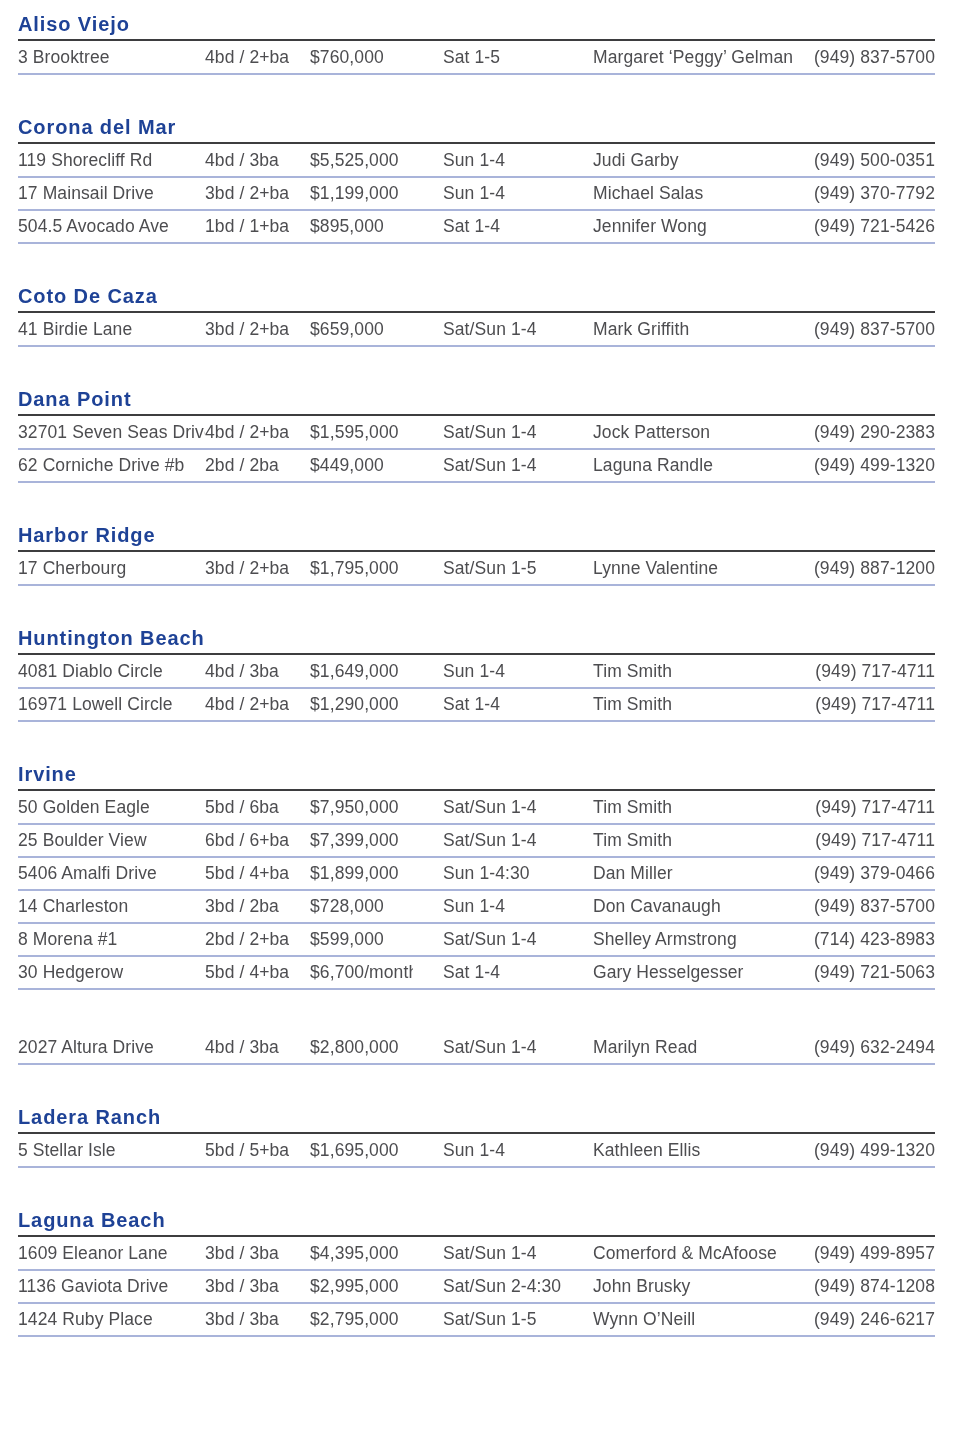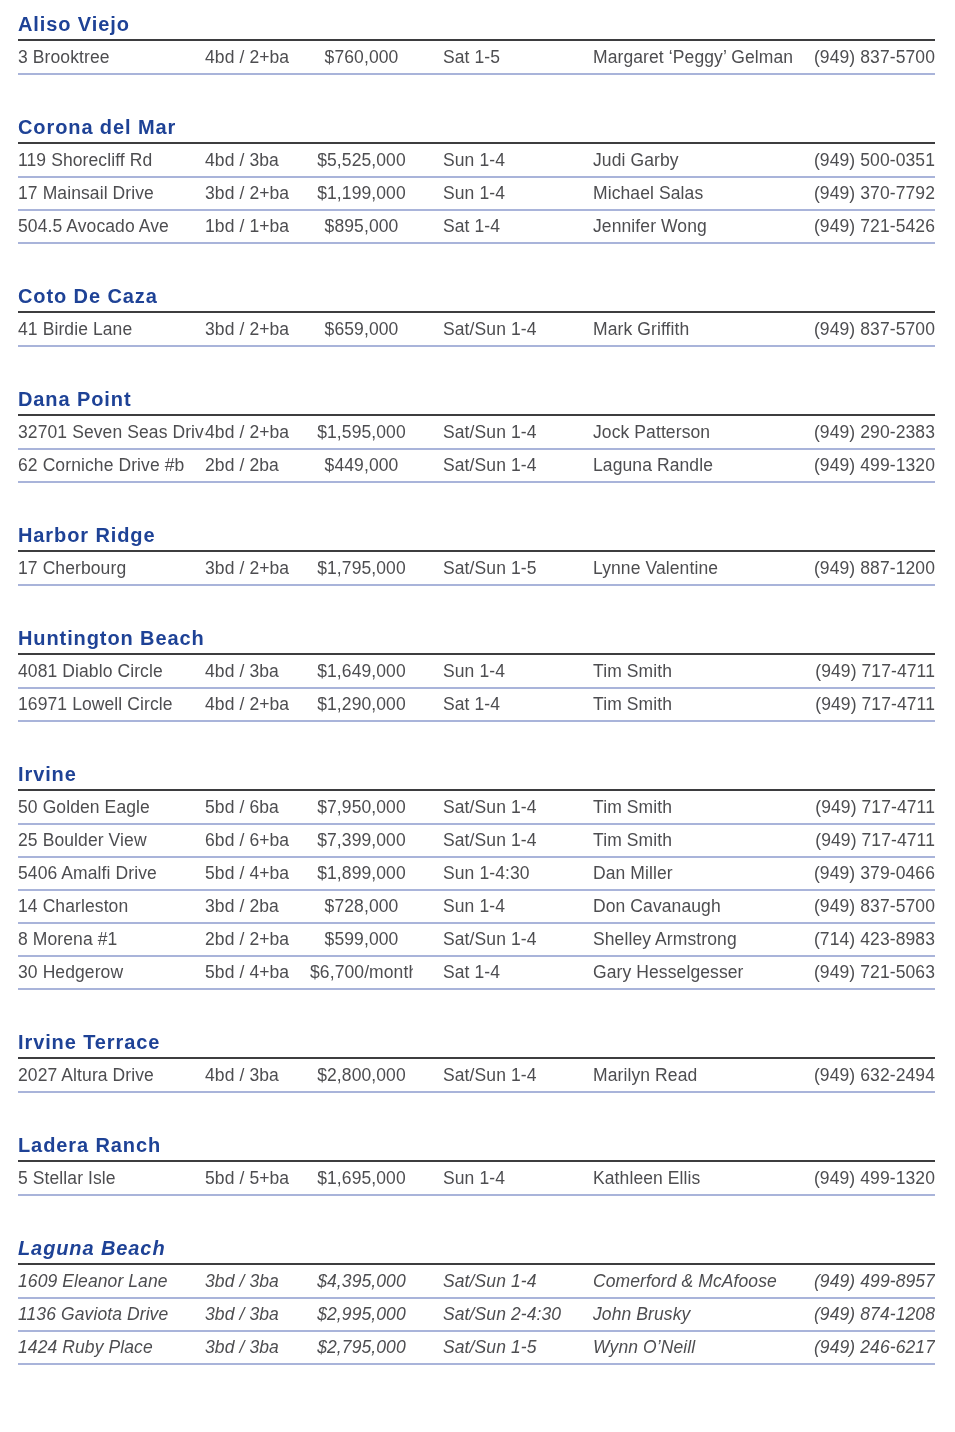"$760,000" td.c-price { text-align: center -> left }
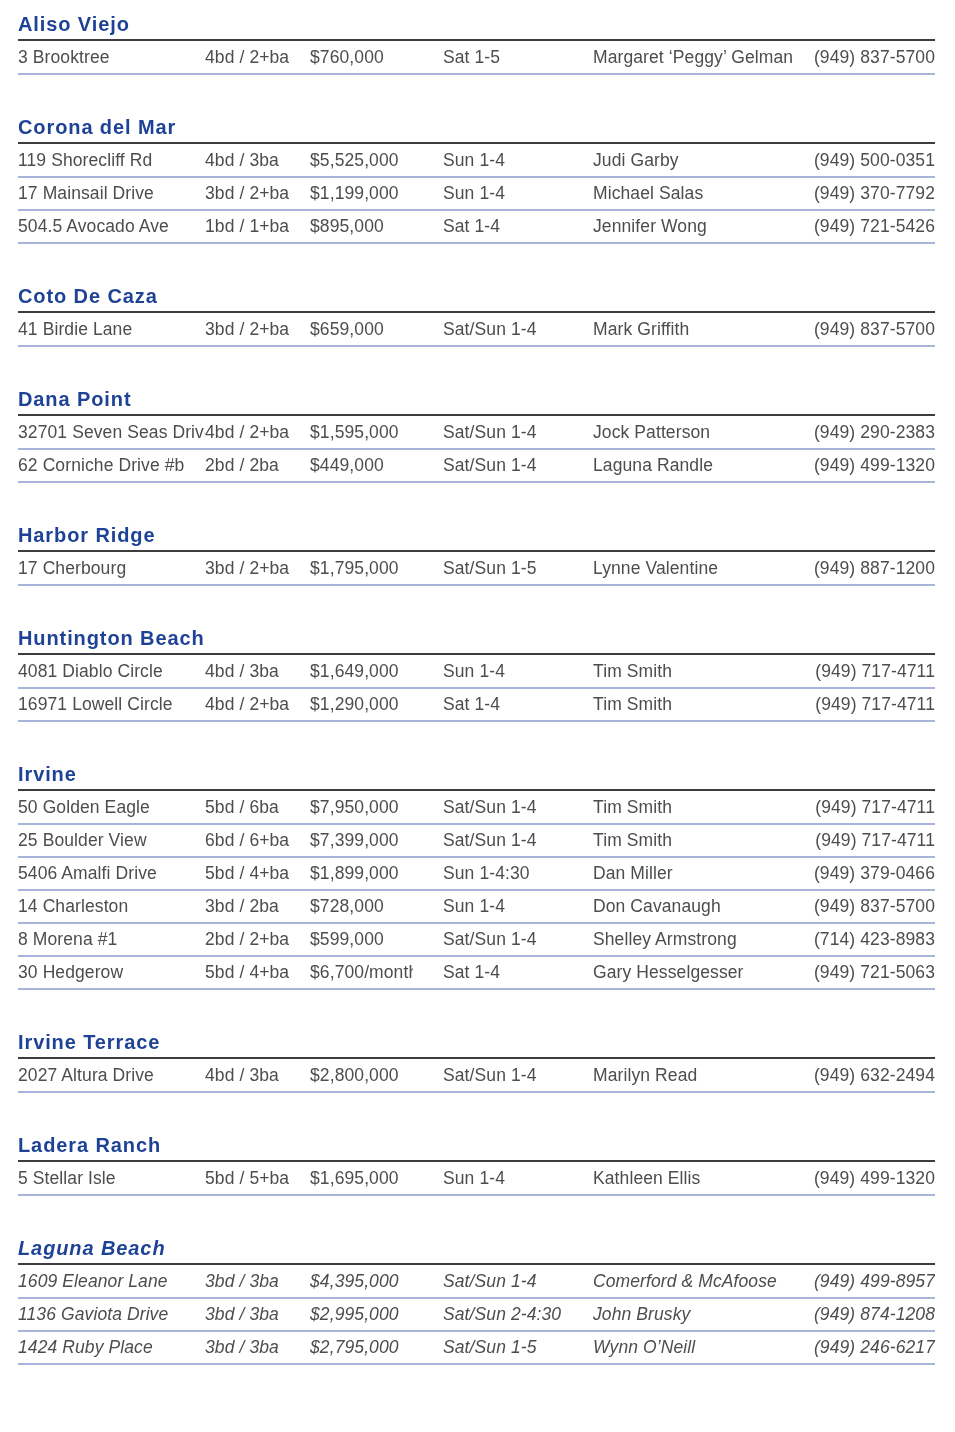"Irvine Terrace" h2.city-heading { html: <h2>Irvine Terrace</h2> -> none }
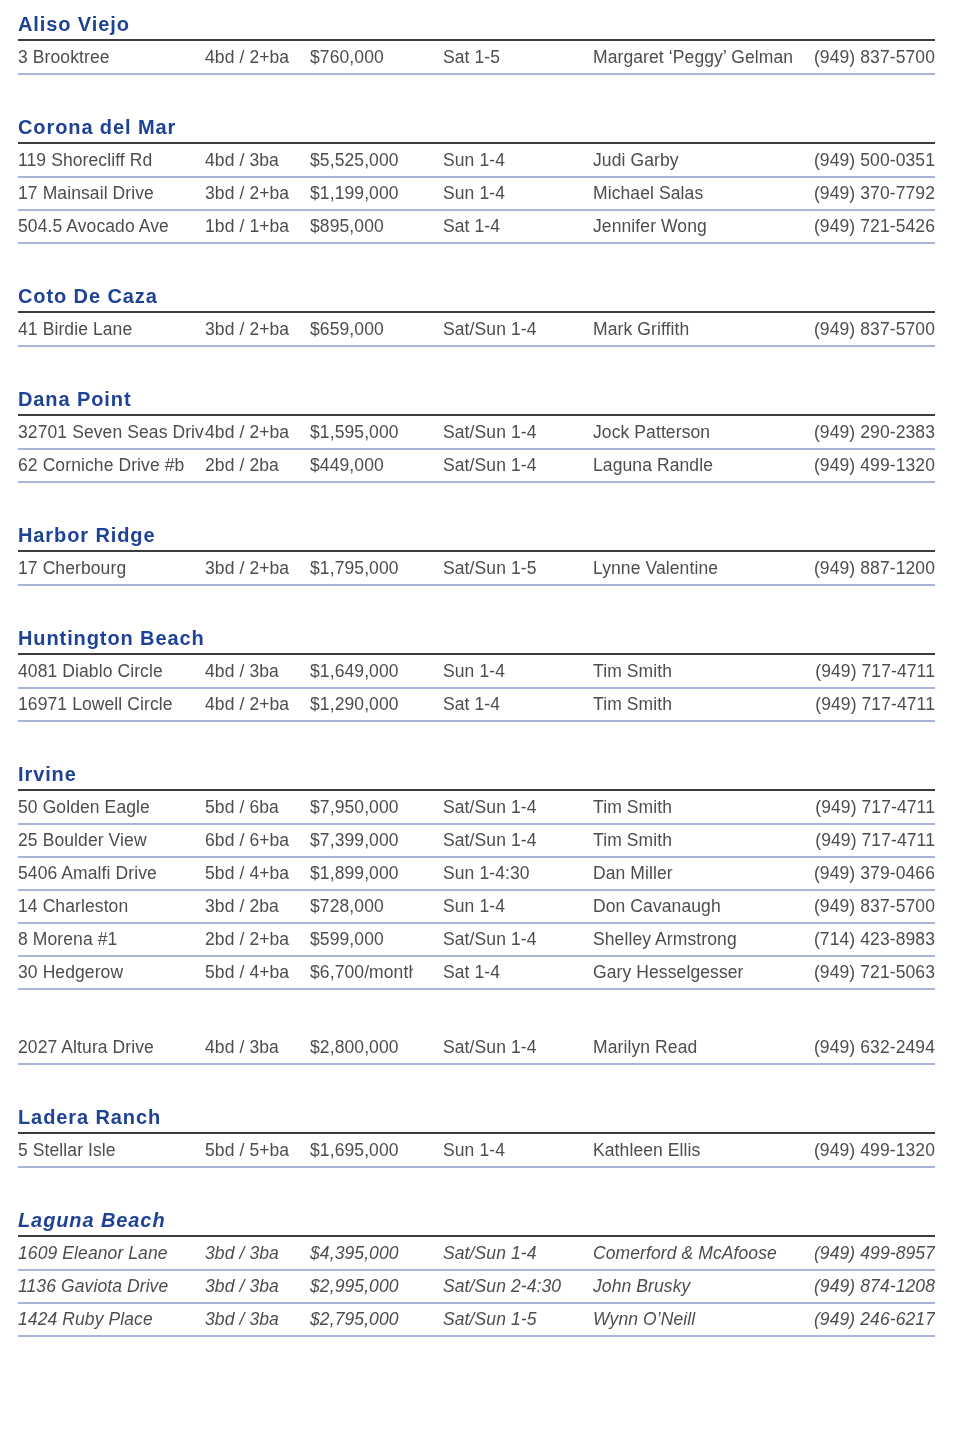"Laguna Beach" .section:last-child { font-style: italic -> none }
